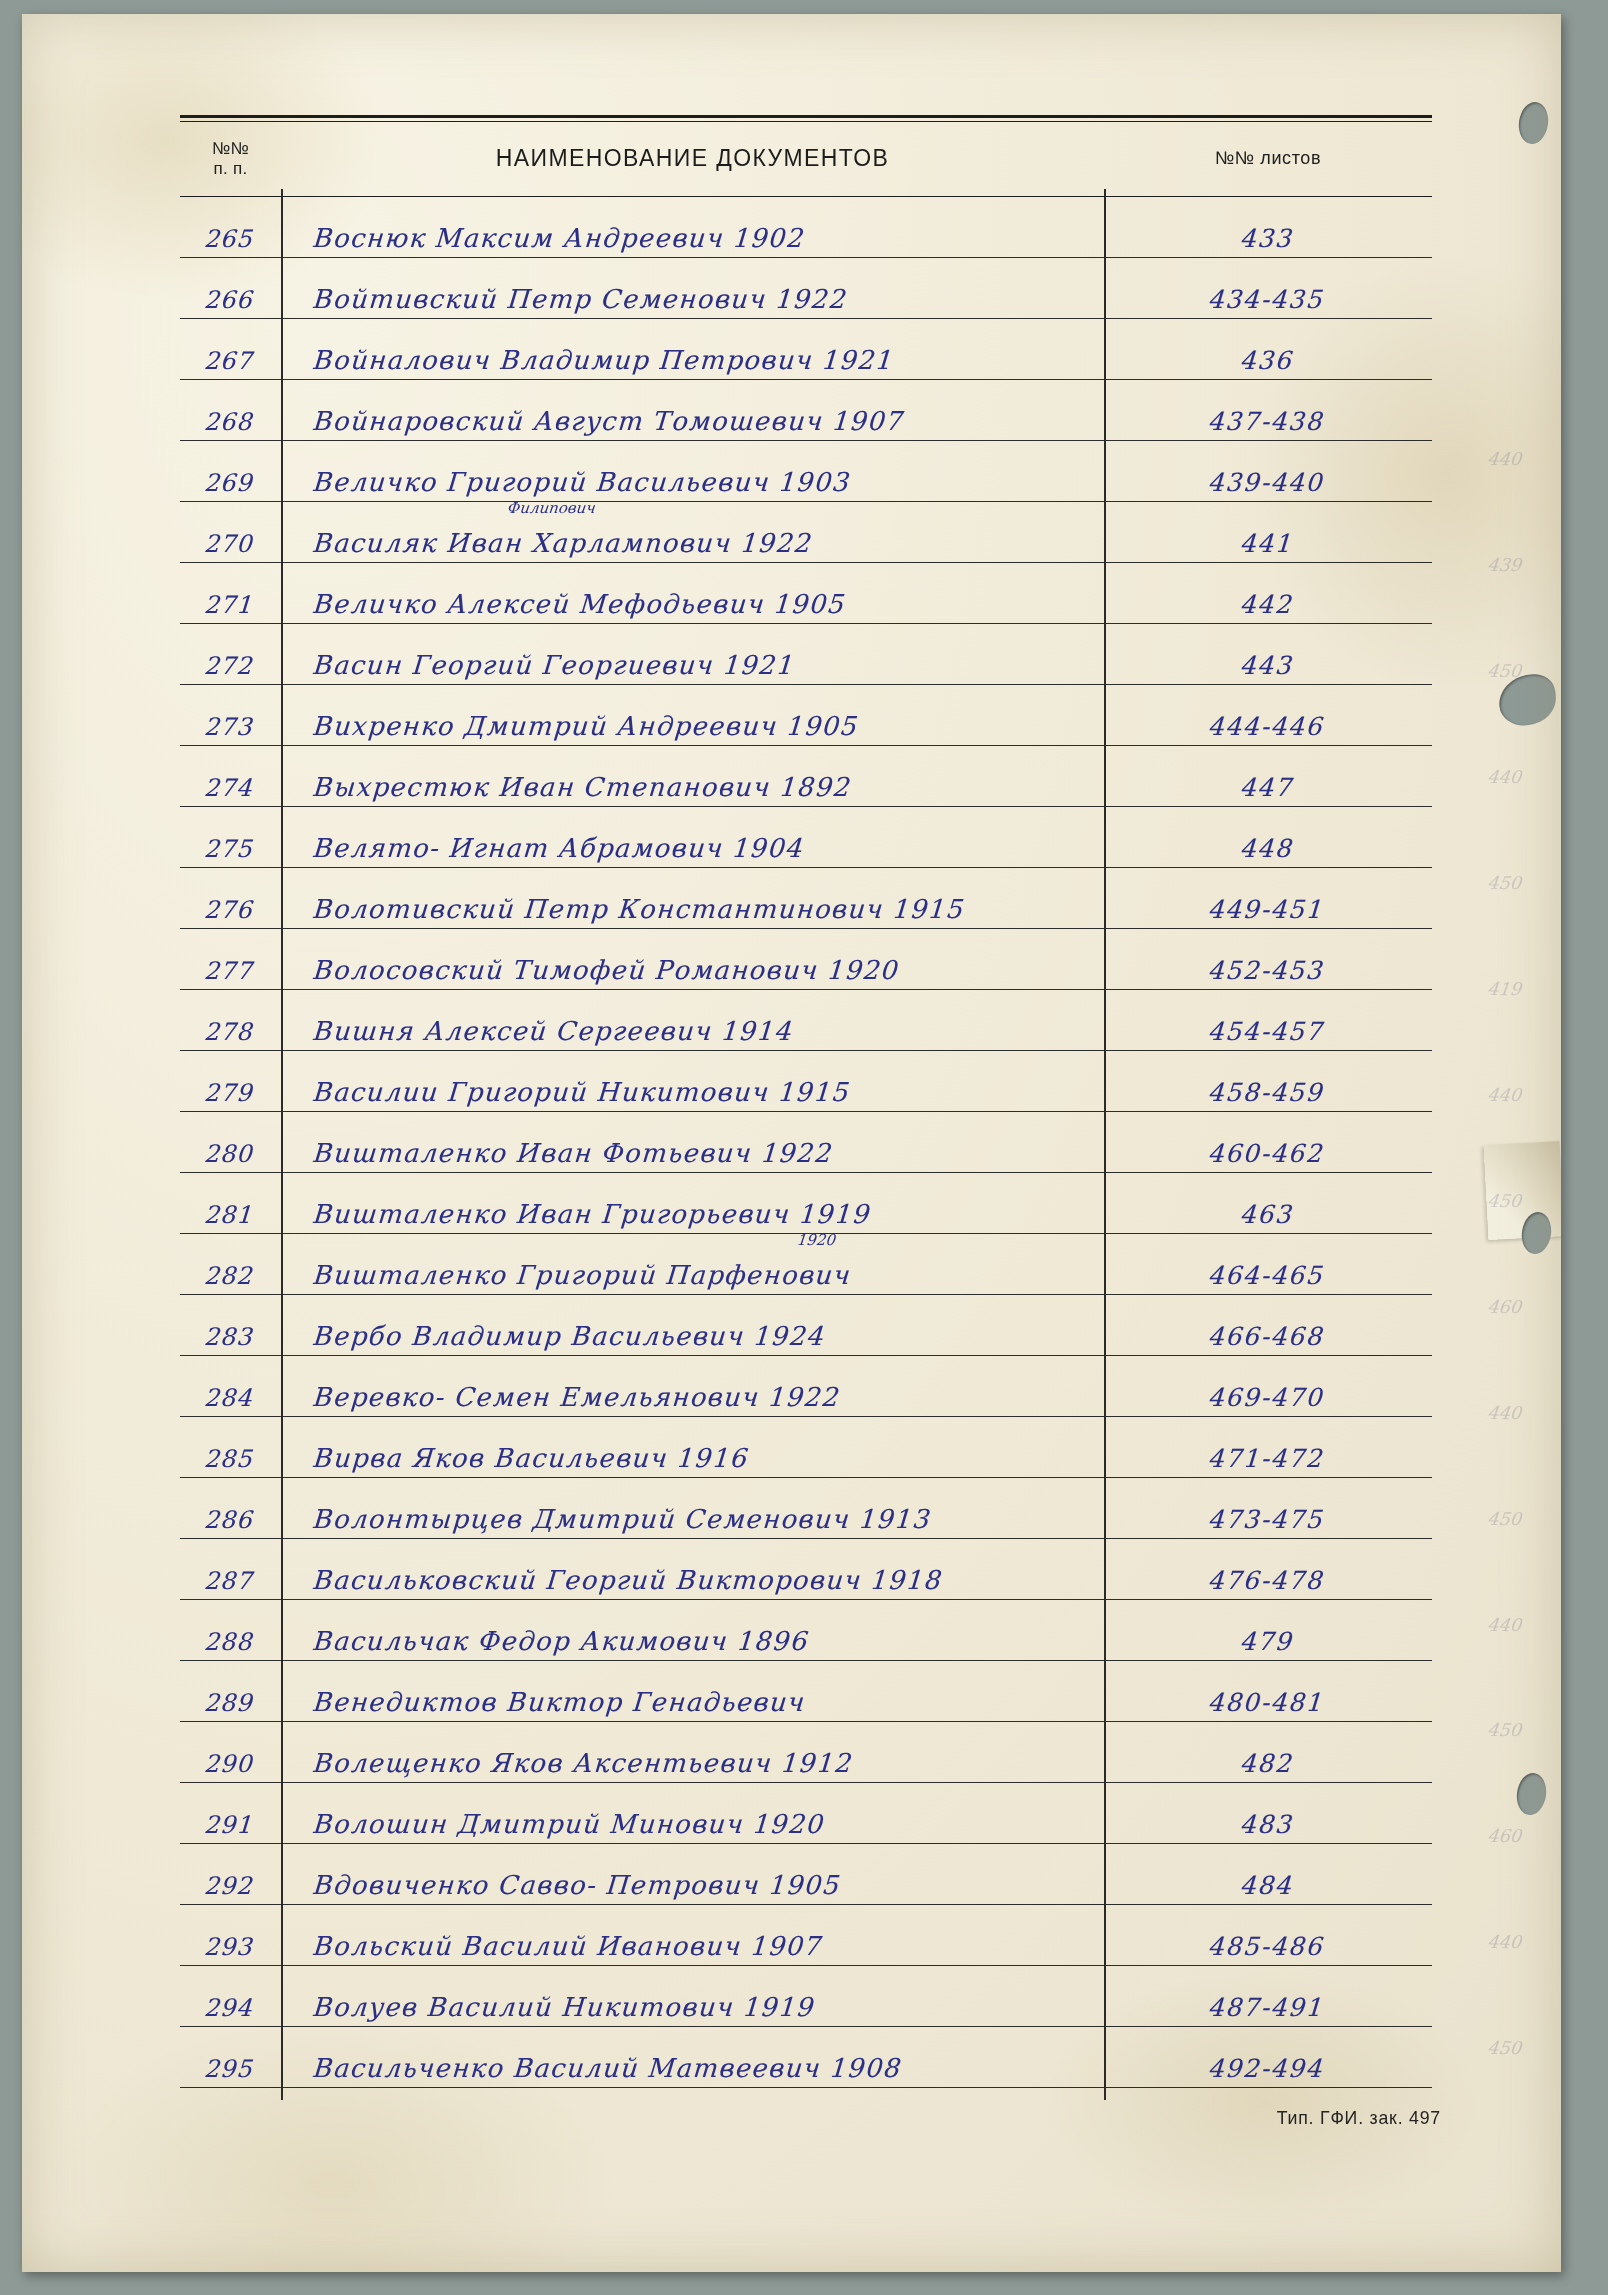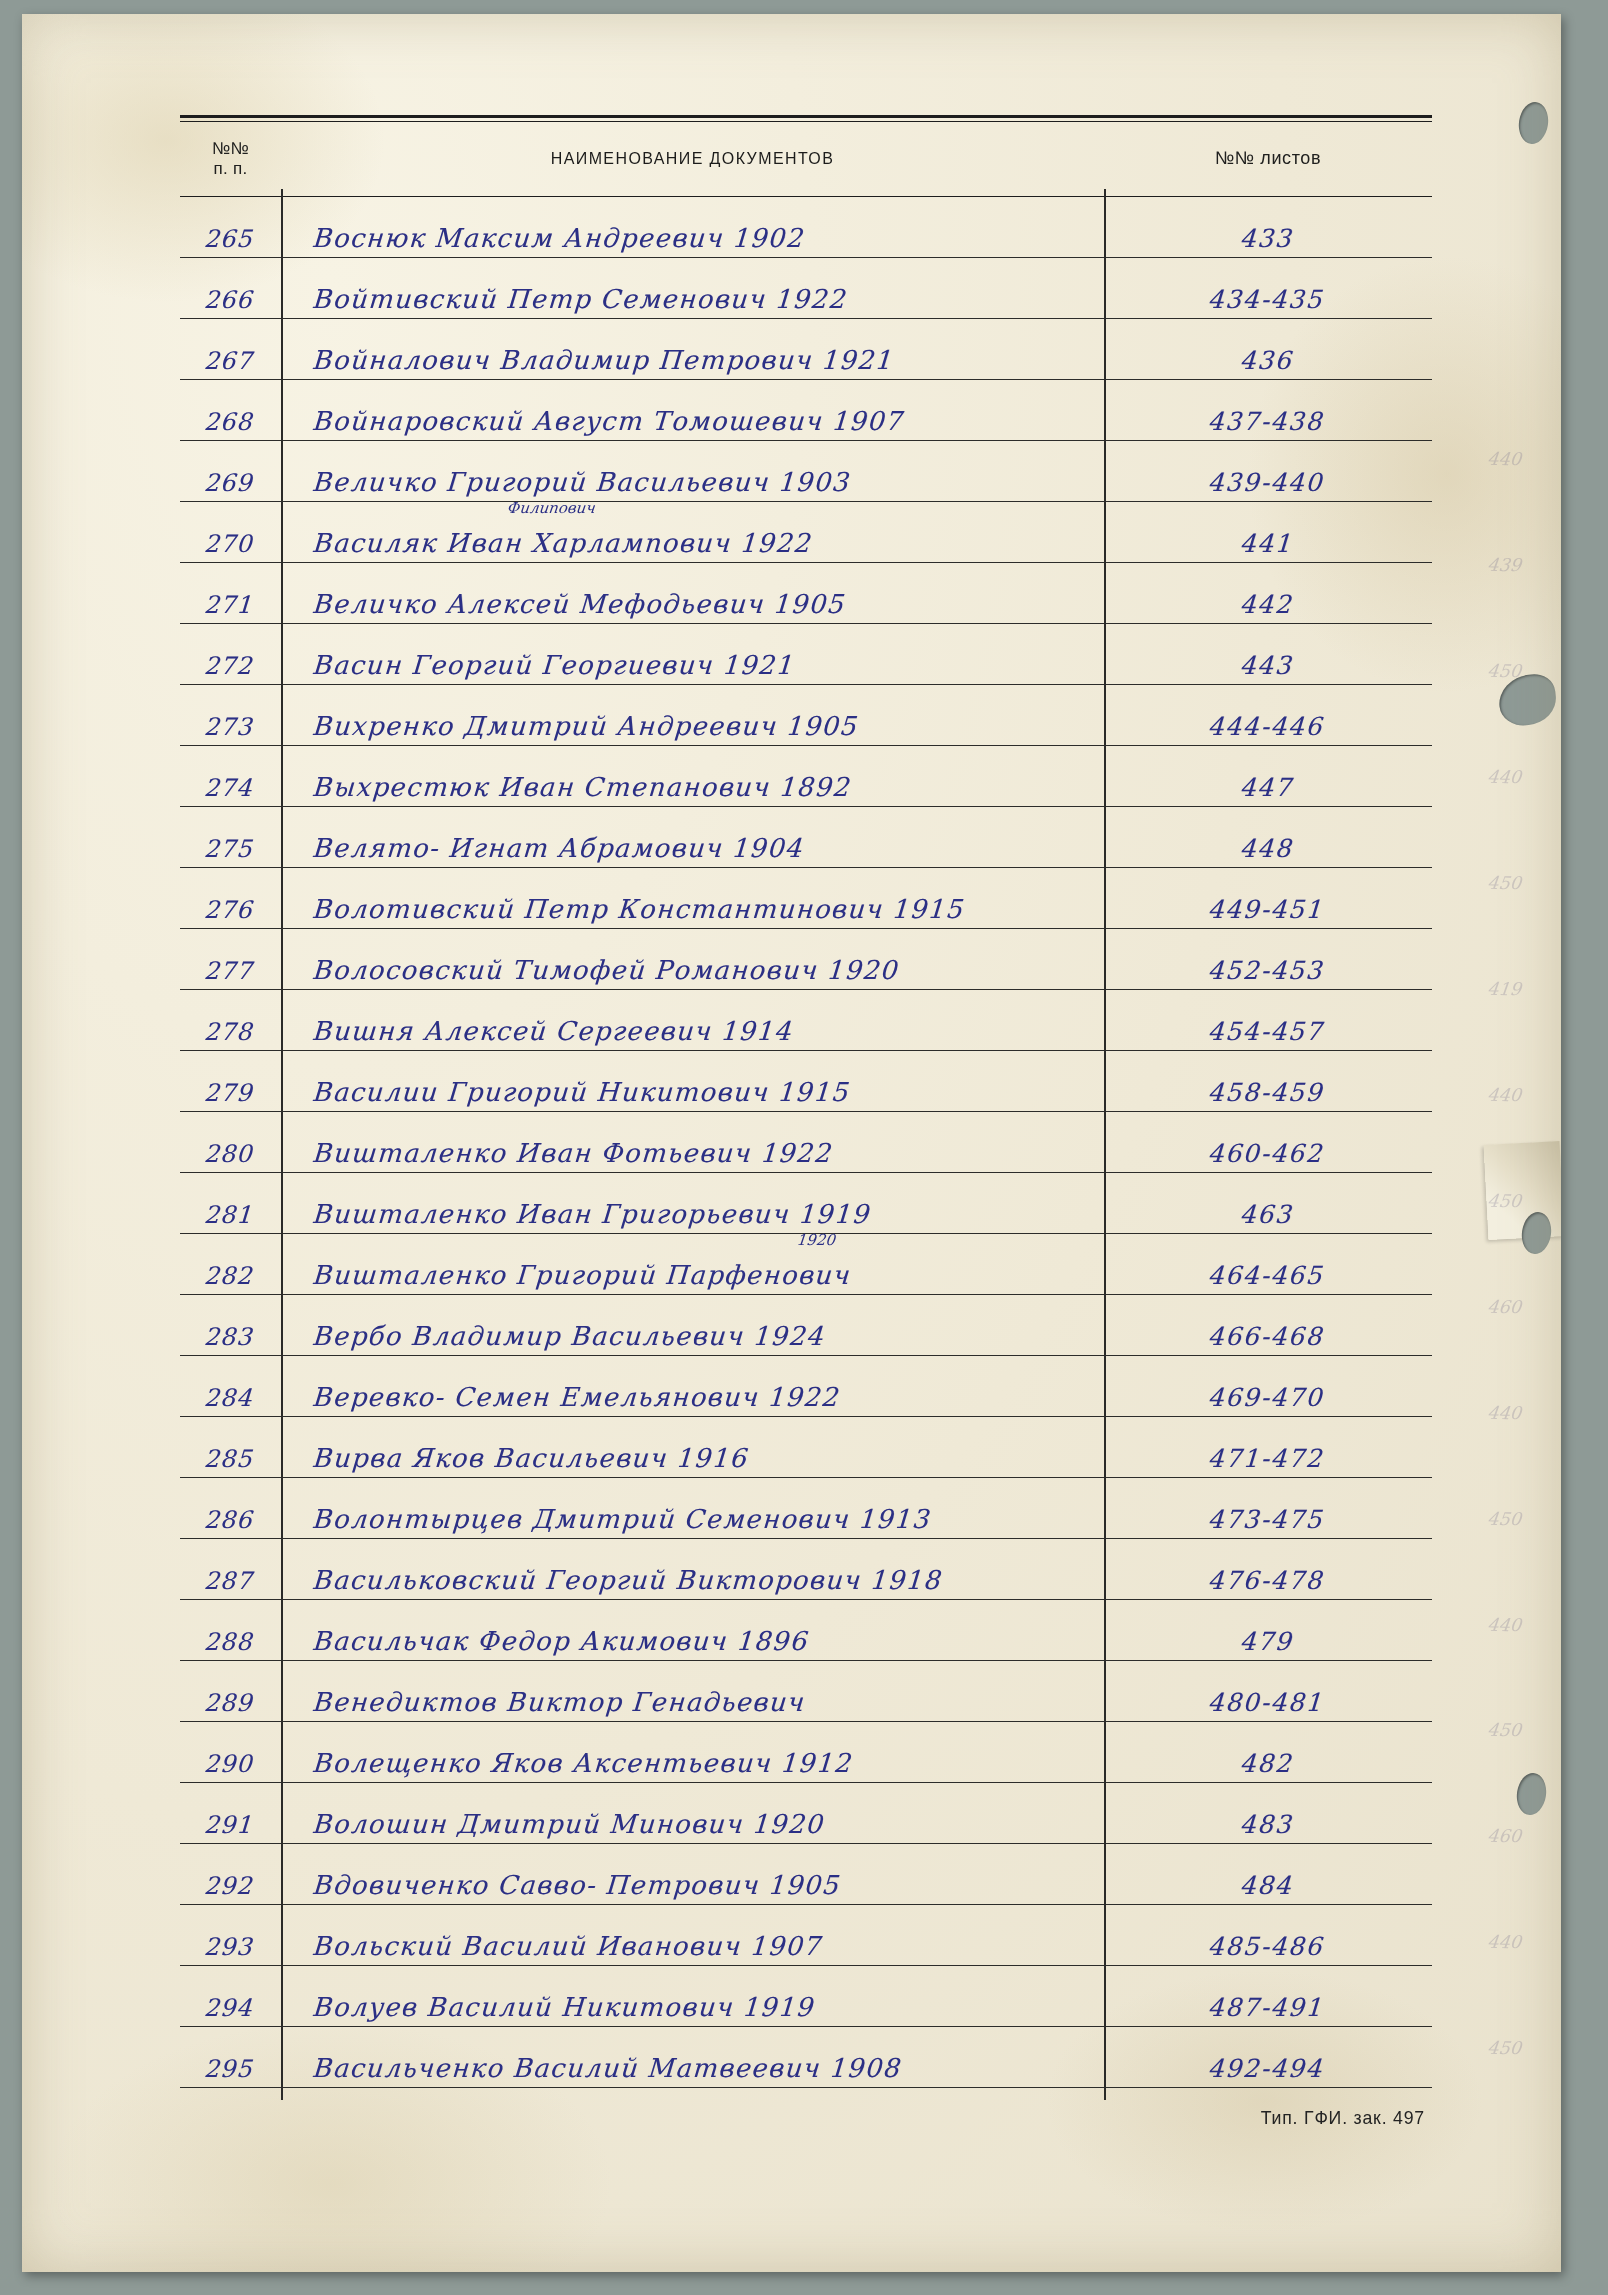"НАИМЕНОВАНИЕ ДОКУМЕНТОВ" .col-name { font-size: 16px -> 23px }
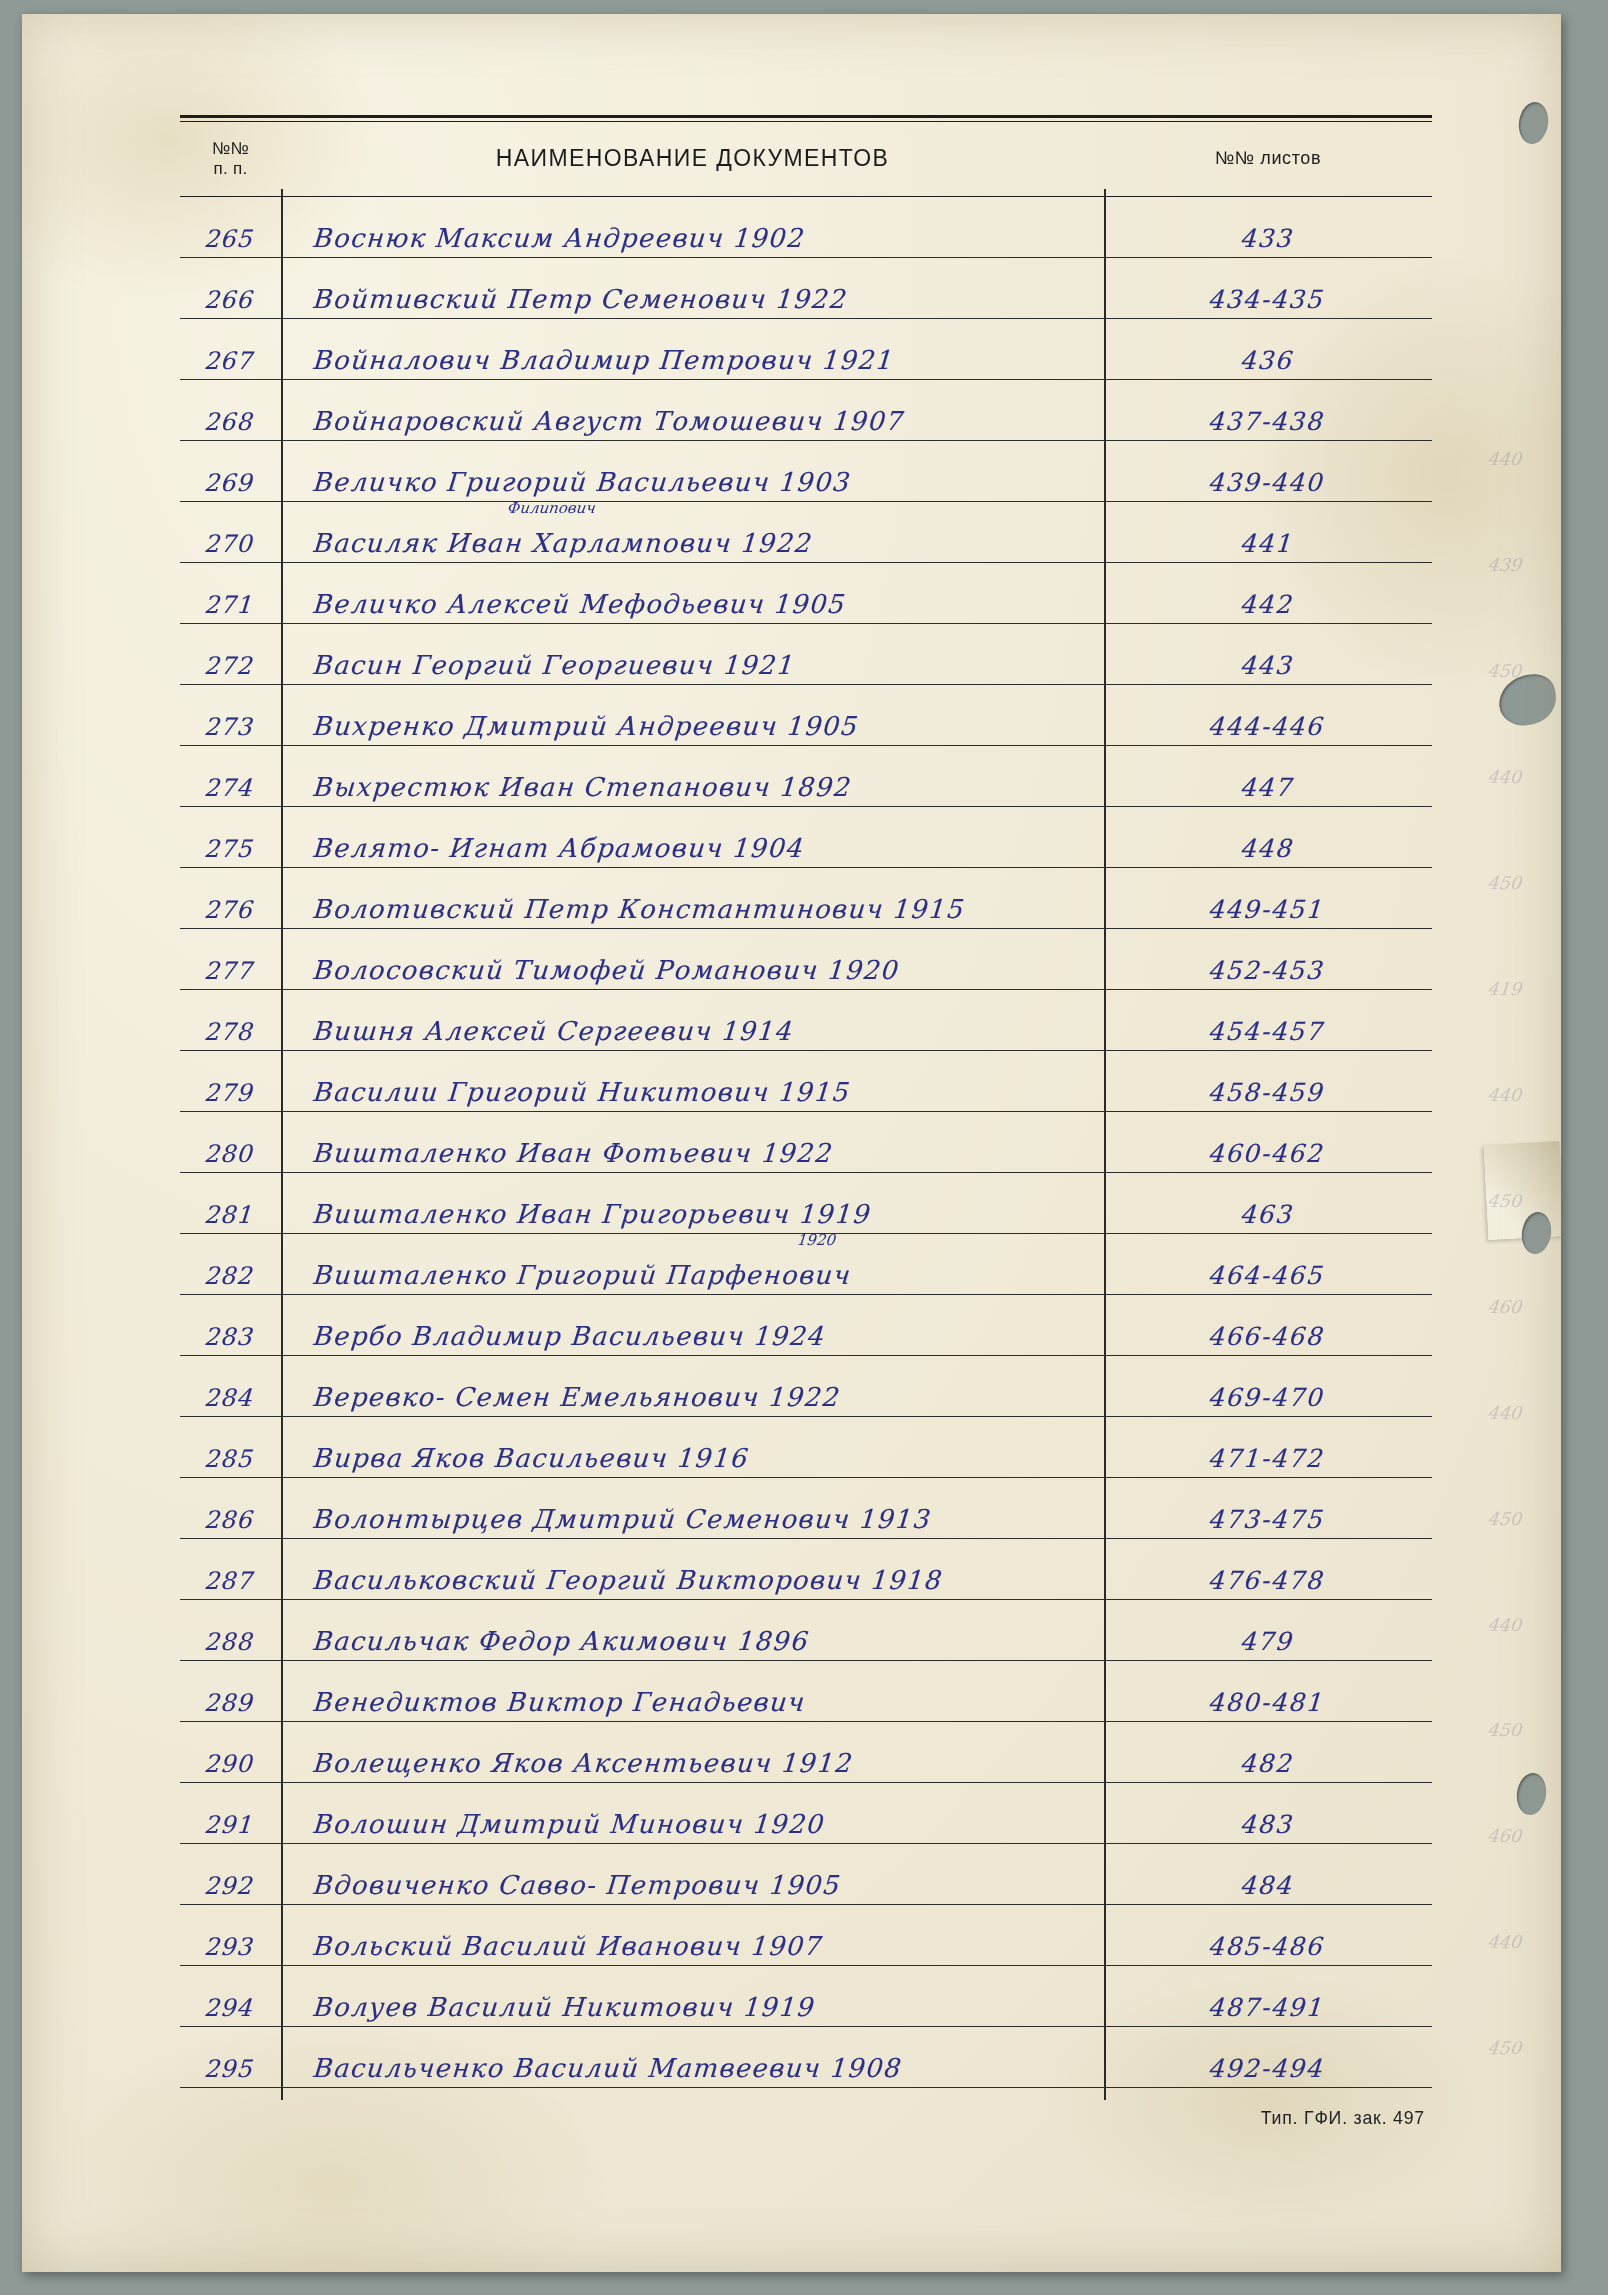"Тип. ГФИ. зак. 497" .footer { right: 136px -> 120px }
